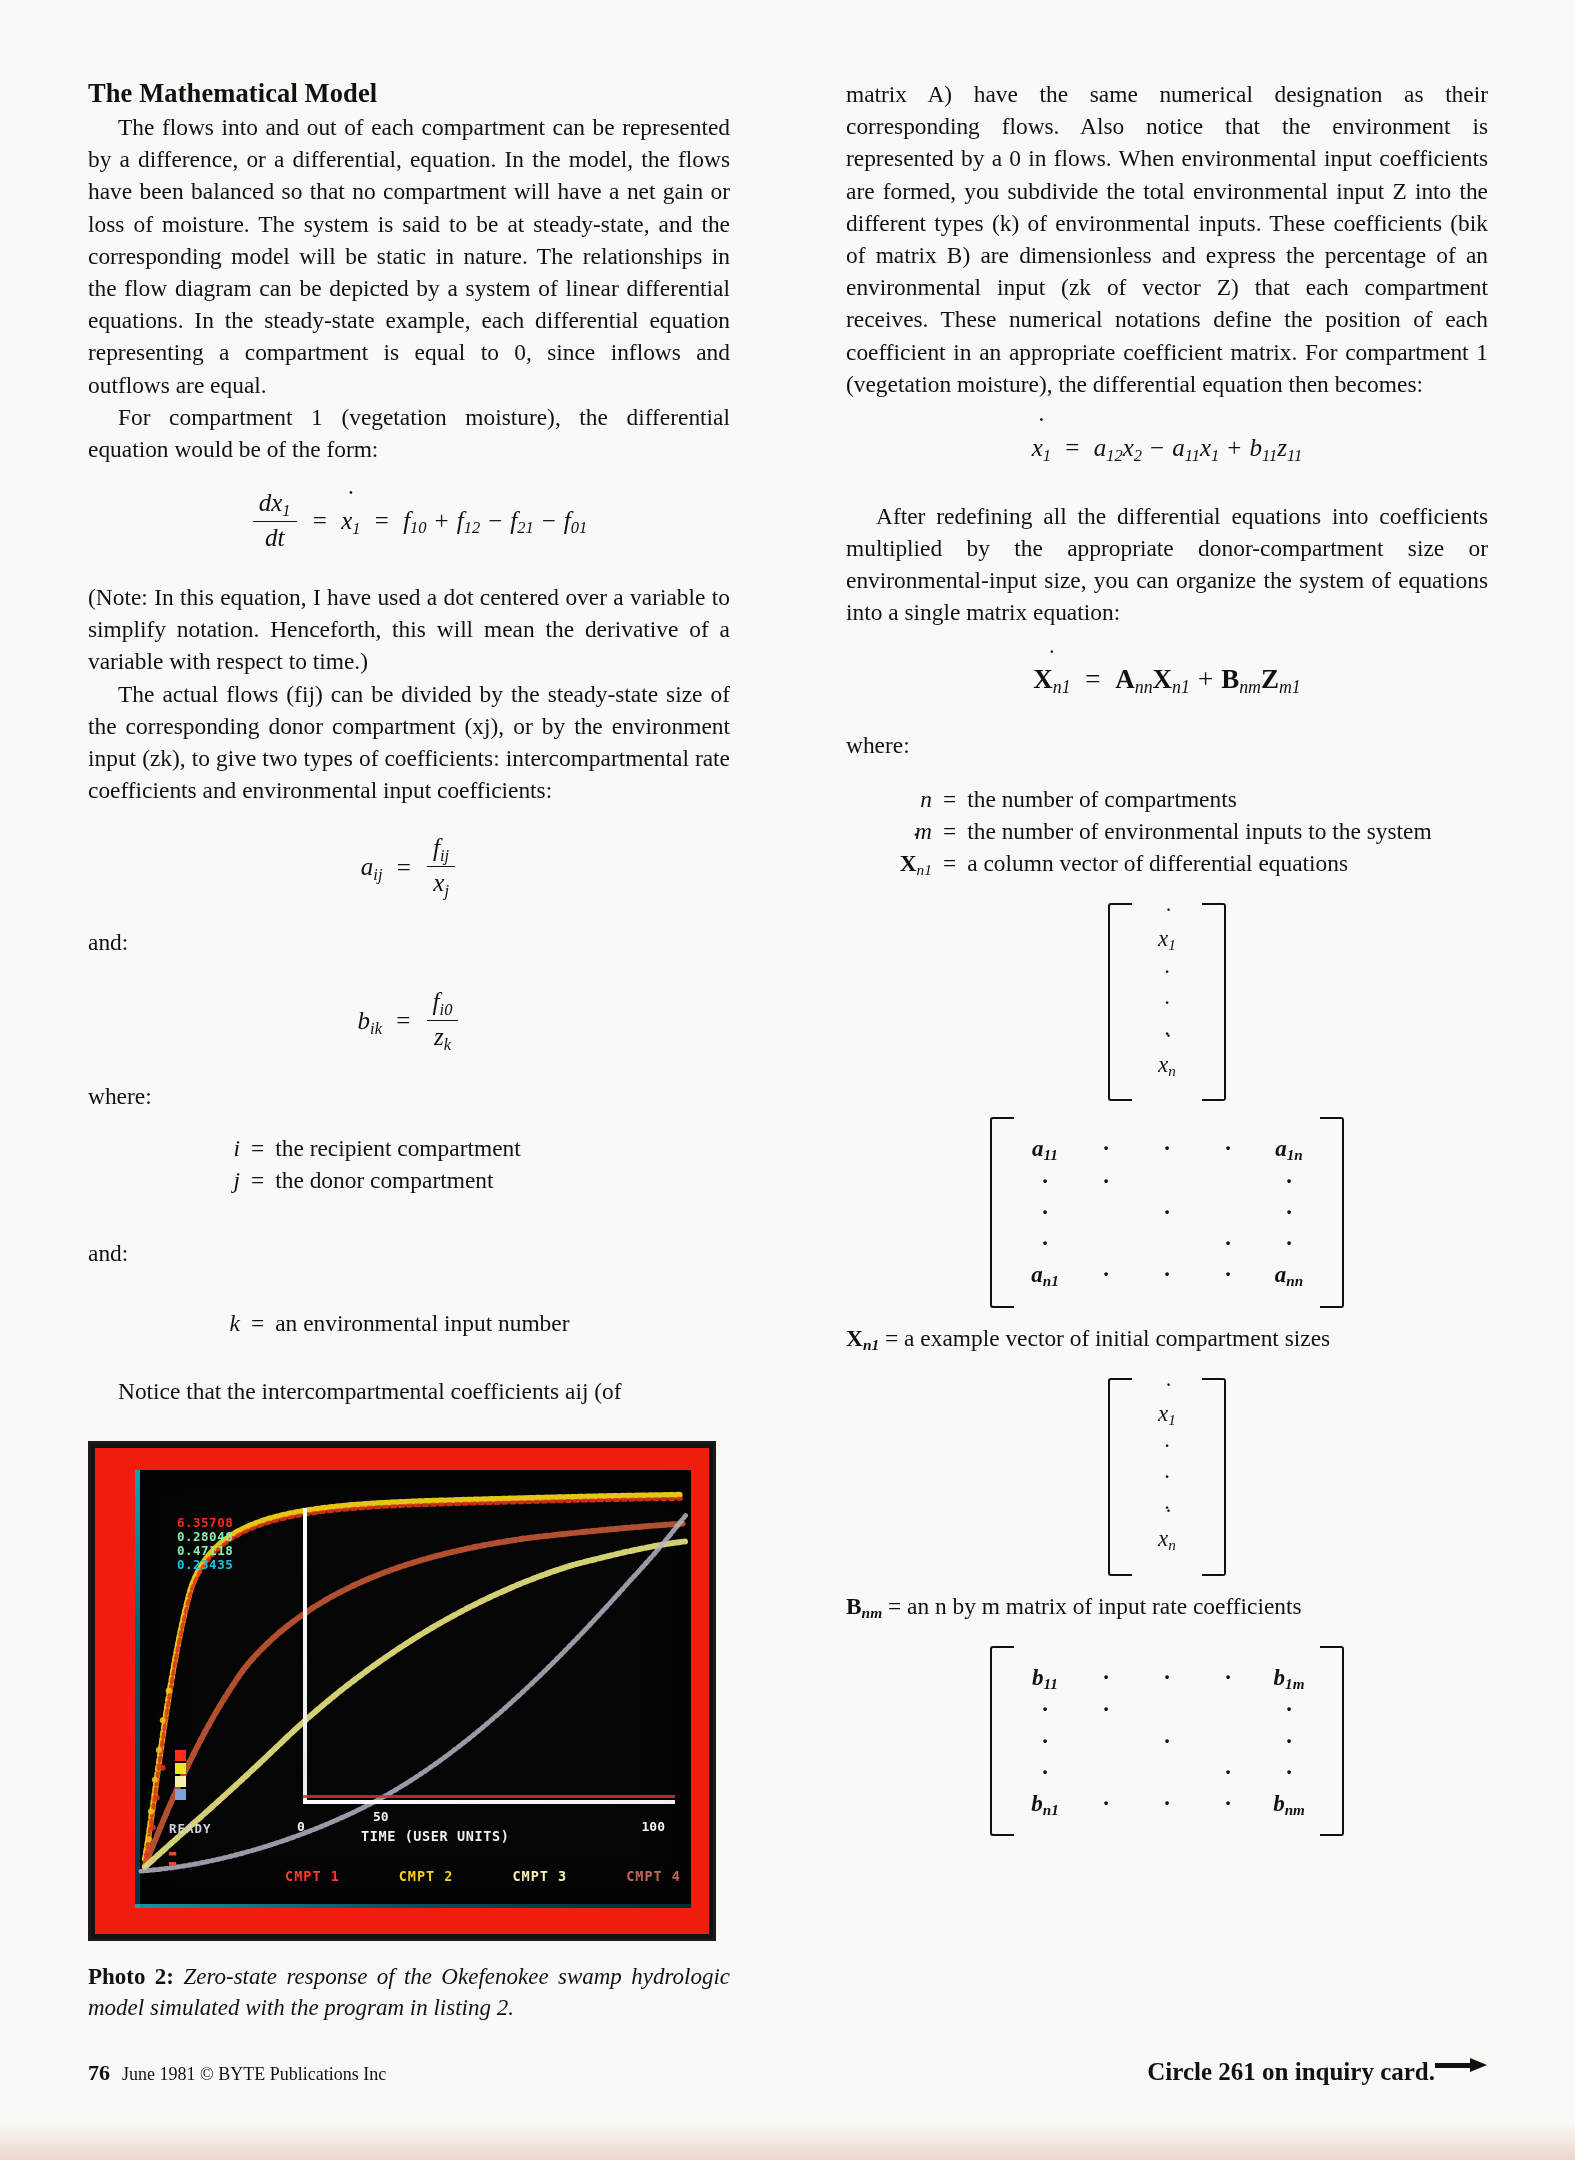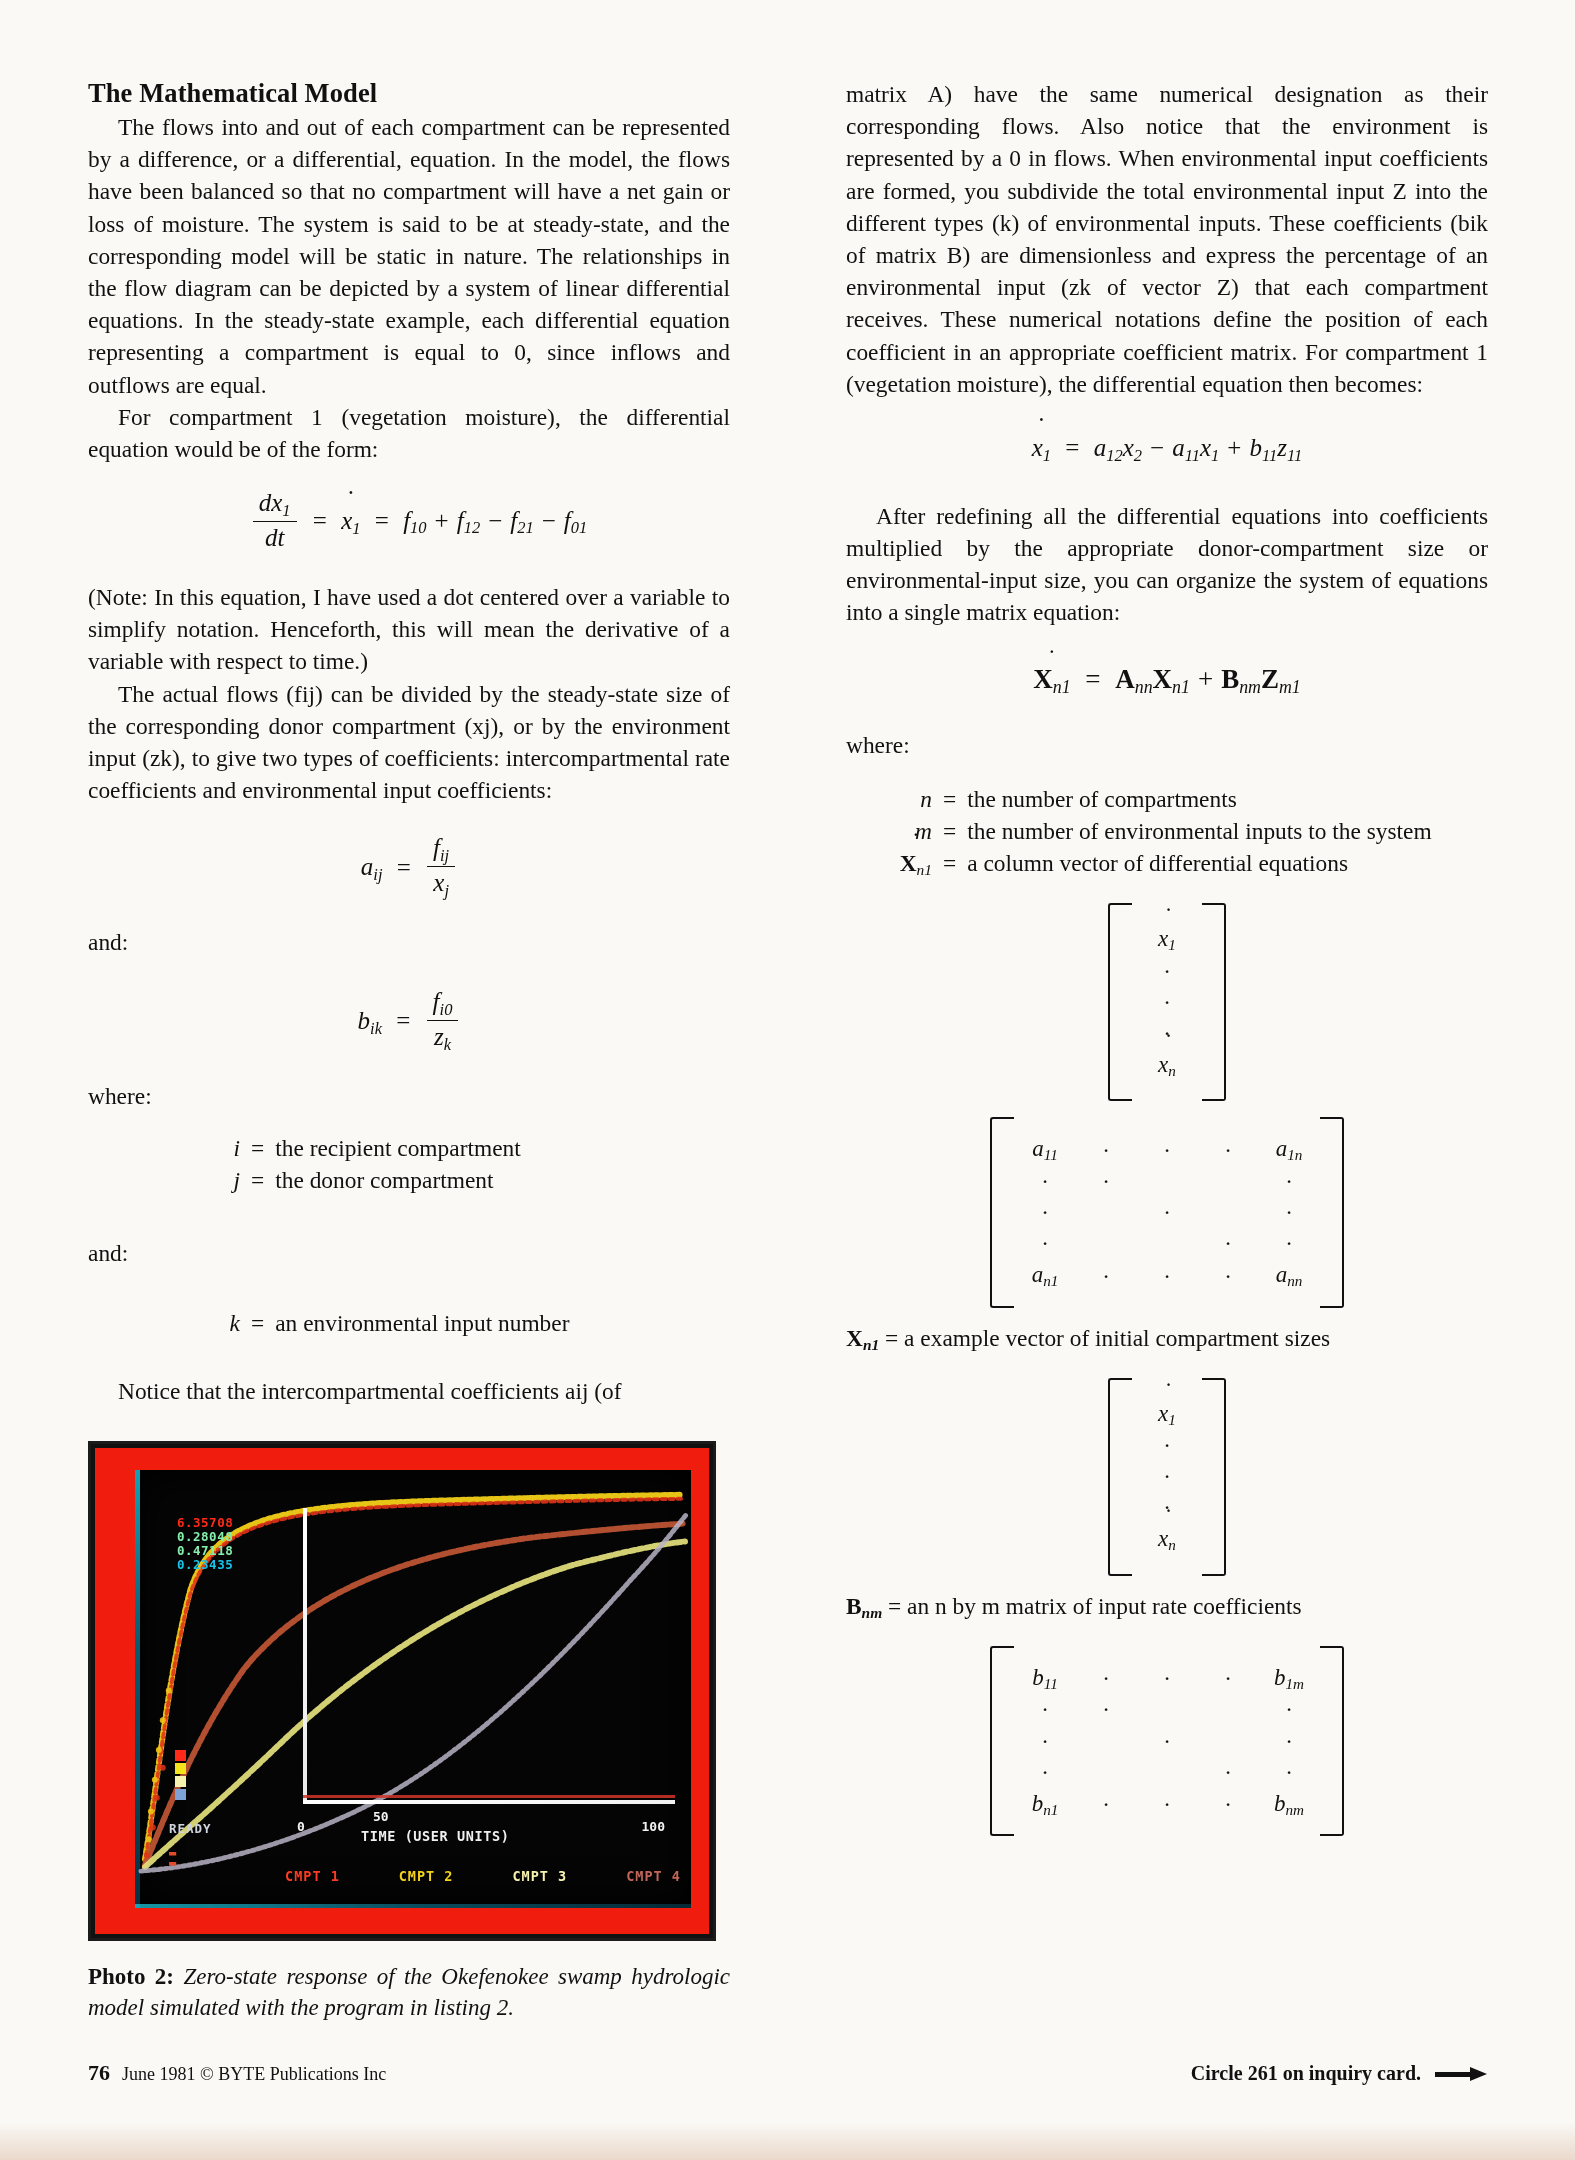"a11" .matrix .mrow { align-items: flex-end -> flex-start; font-weight: none -> bold }
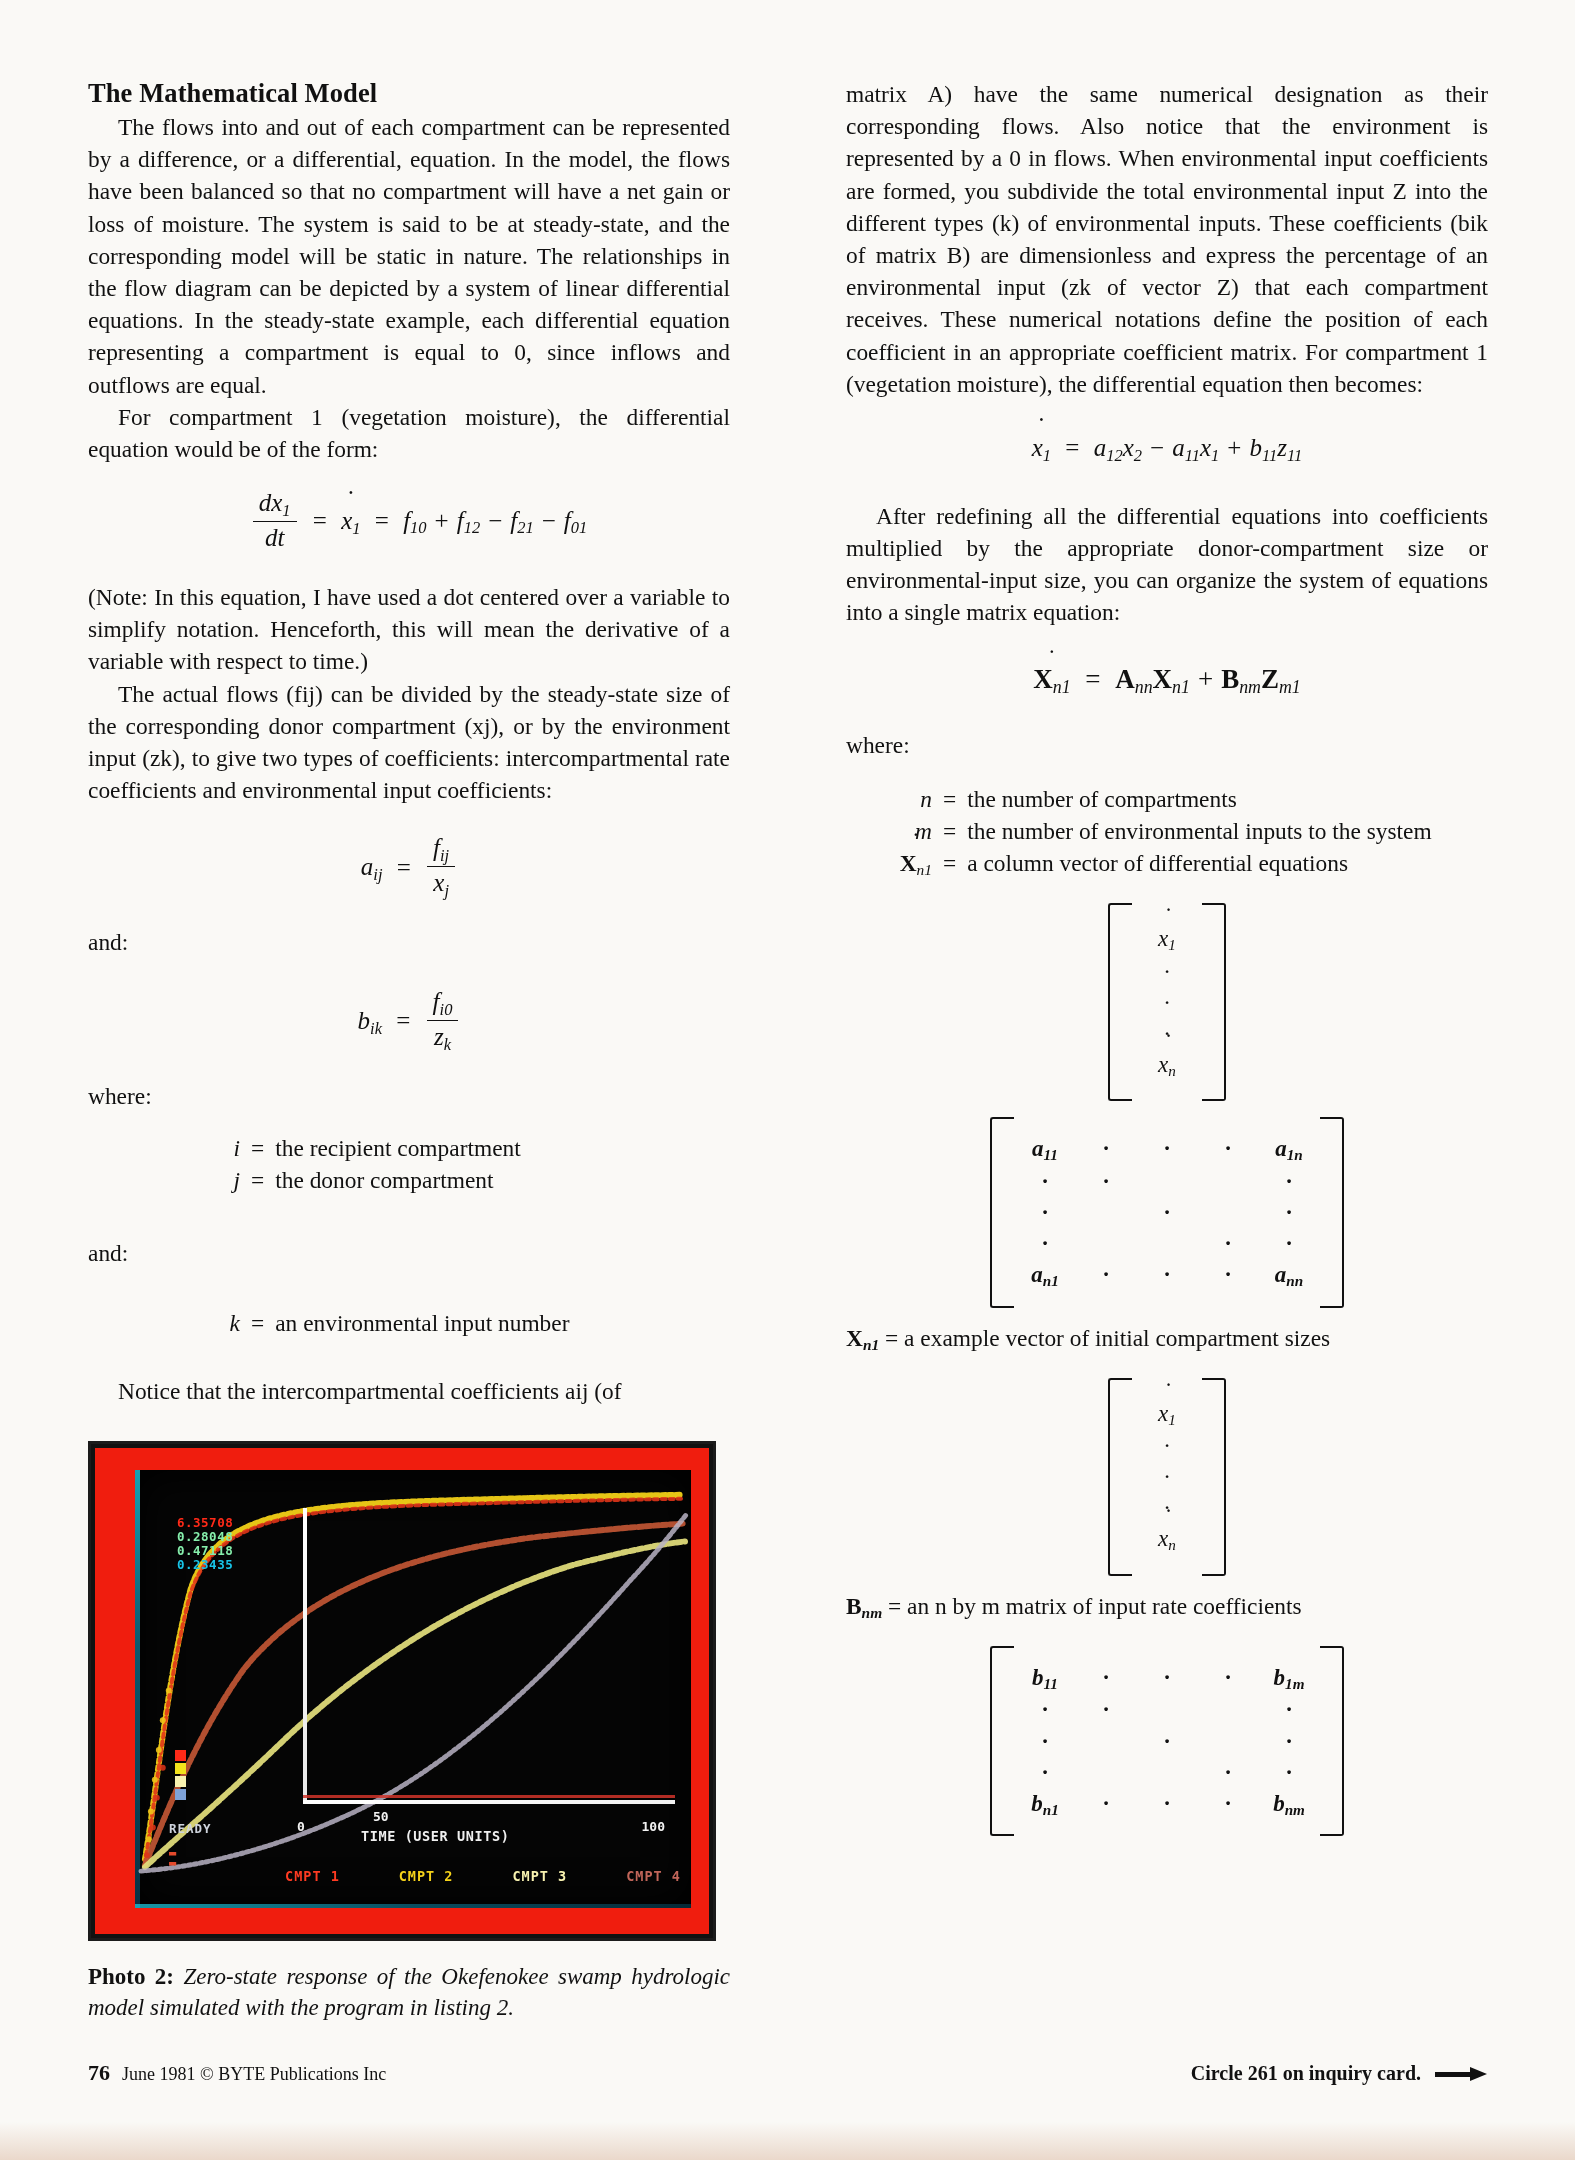"Circle 261 on inquiry card." .footer .right { align-items: center -> flex-start; font-size: 20px -> 25px; gap: 14px -> none }
